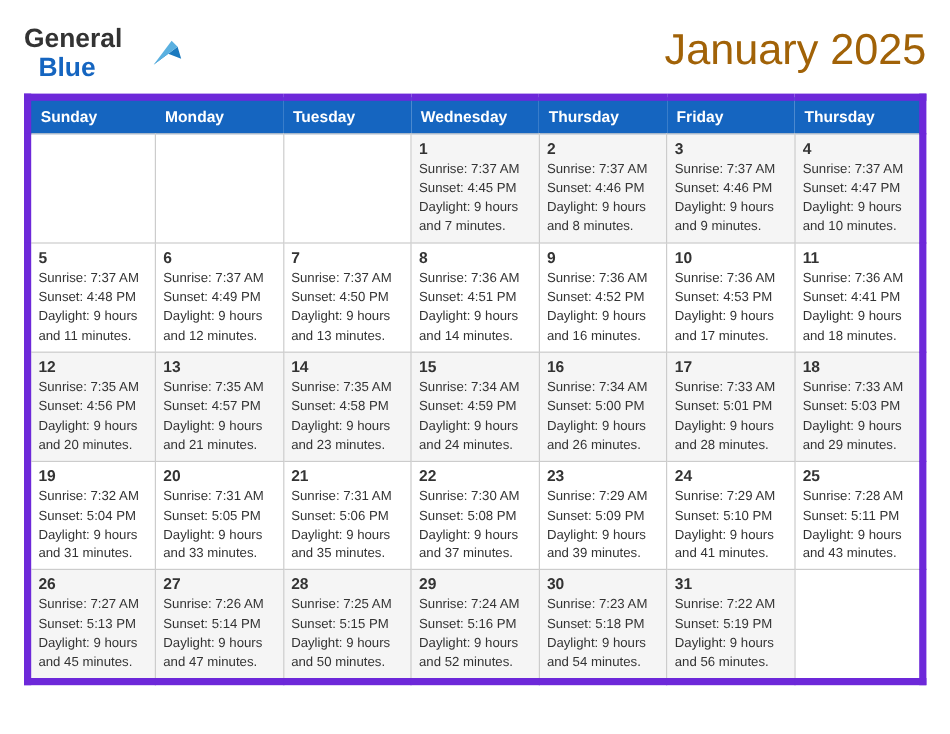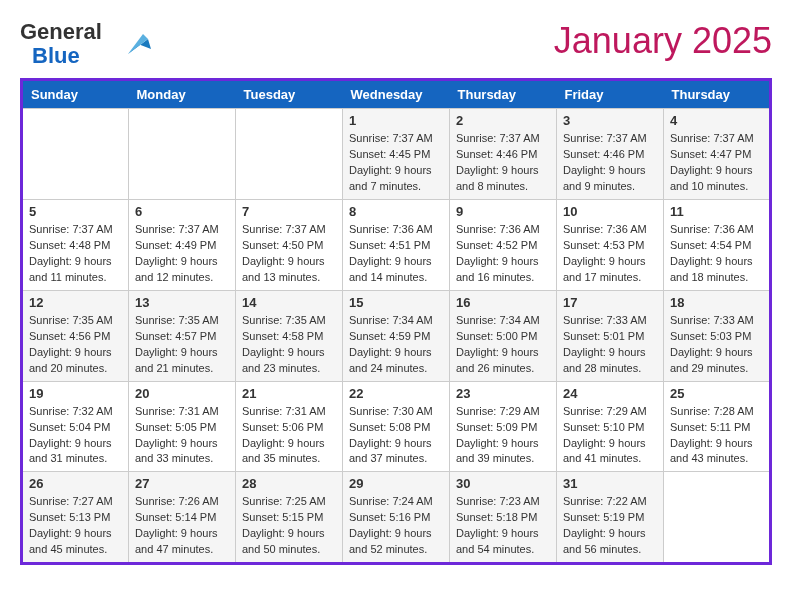"January 2025" .month-title { color: #be185d -> #a16207 }
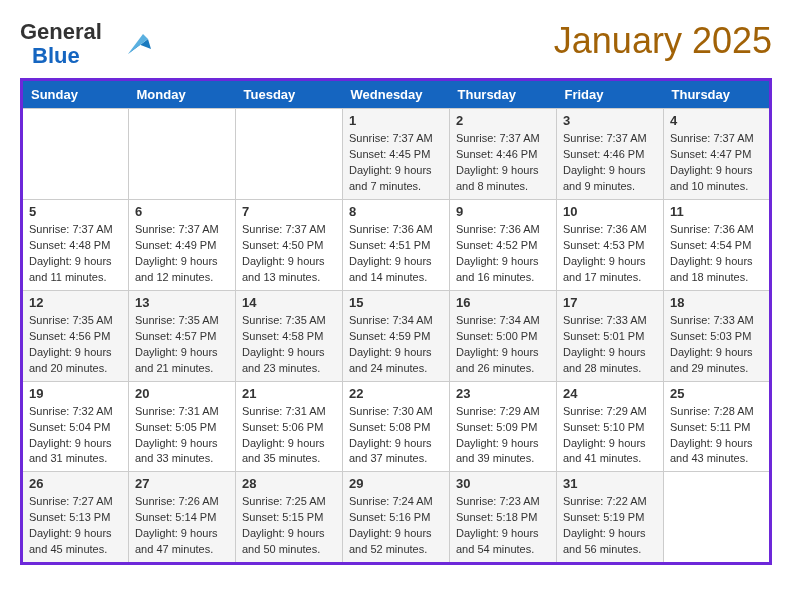"Sunday" table { border: 3px solid #6d28d9 -> 6px solid #6d28d9 }
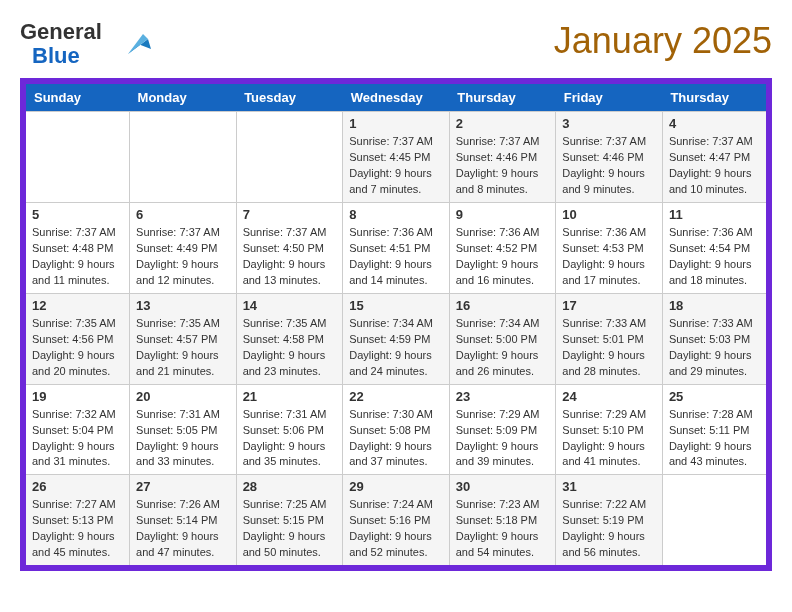"Sunset: 4:54 PM" span { text: 4:54 -> 4:41 }
